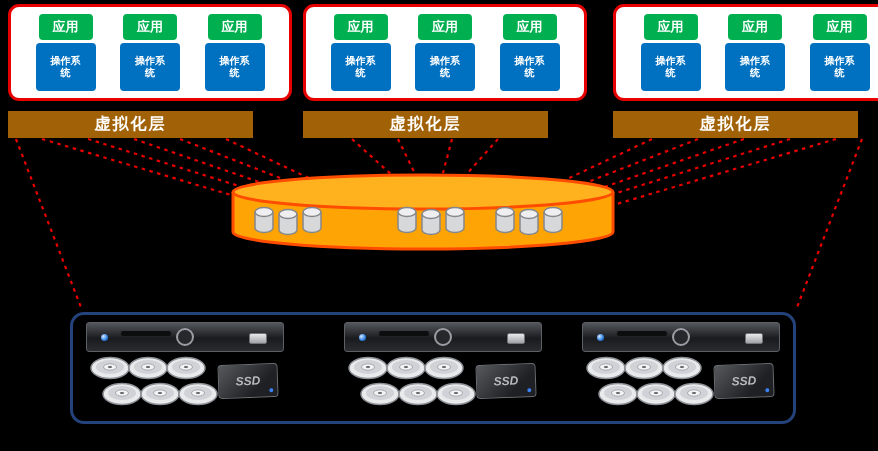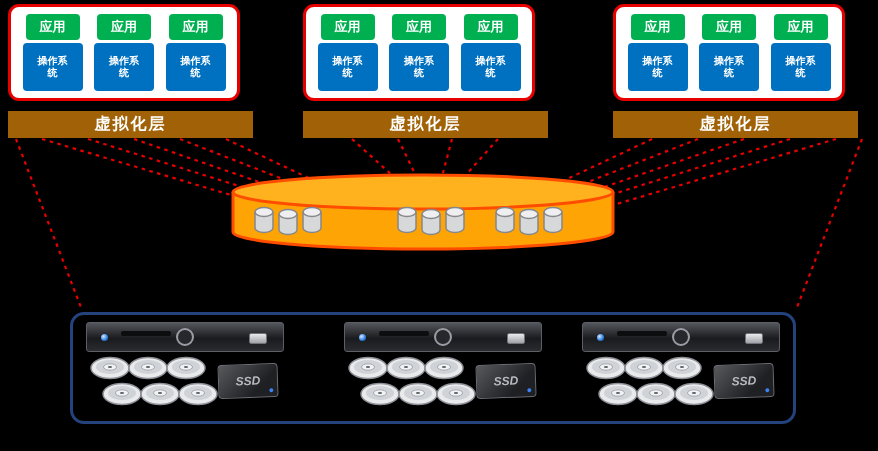"应用" .panel { width: 232px -> 284px }
